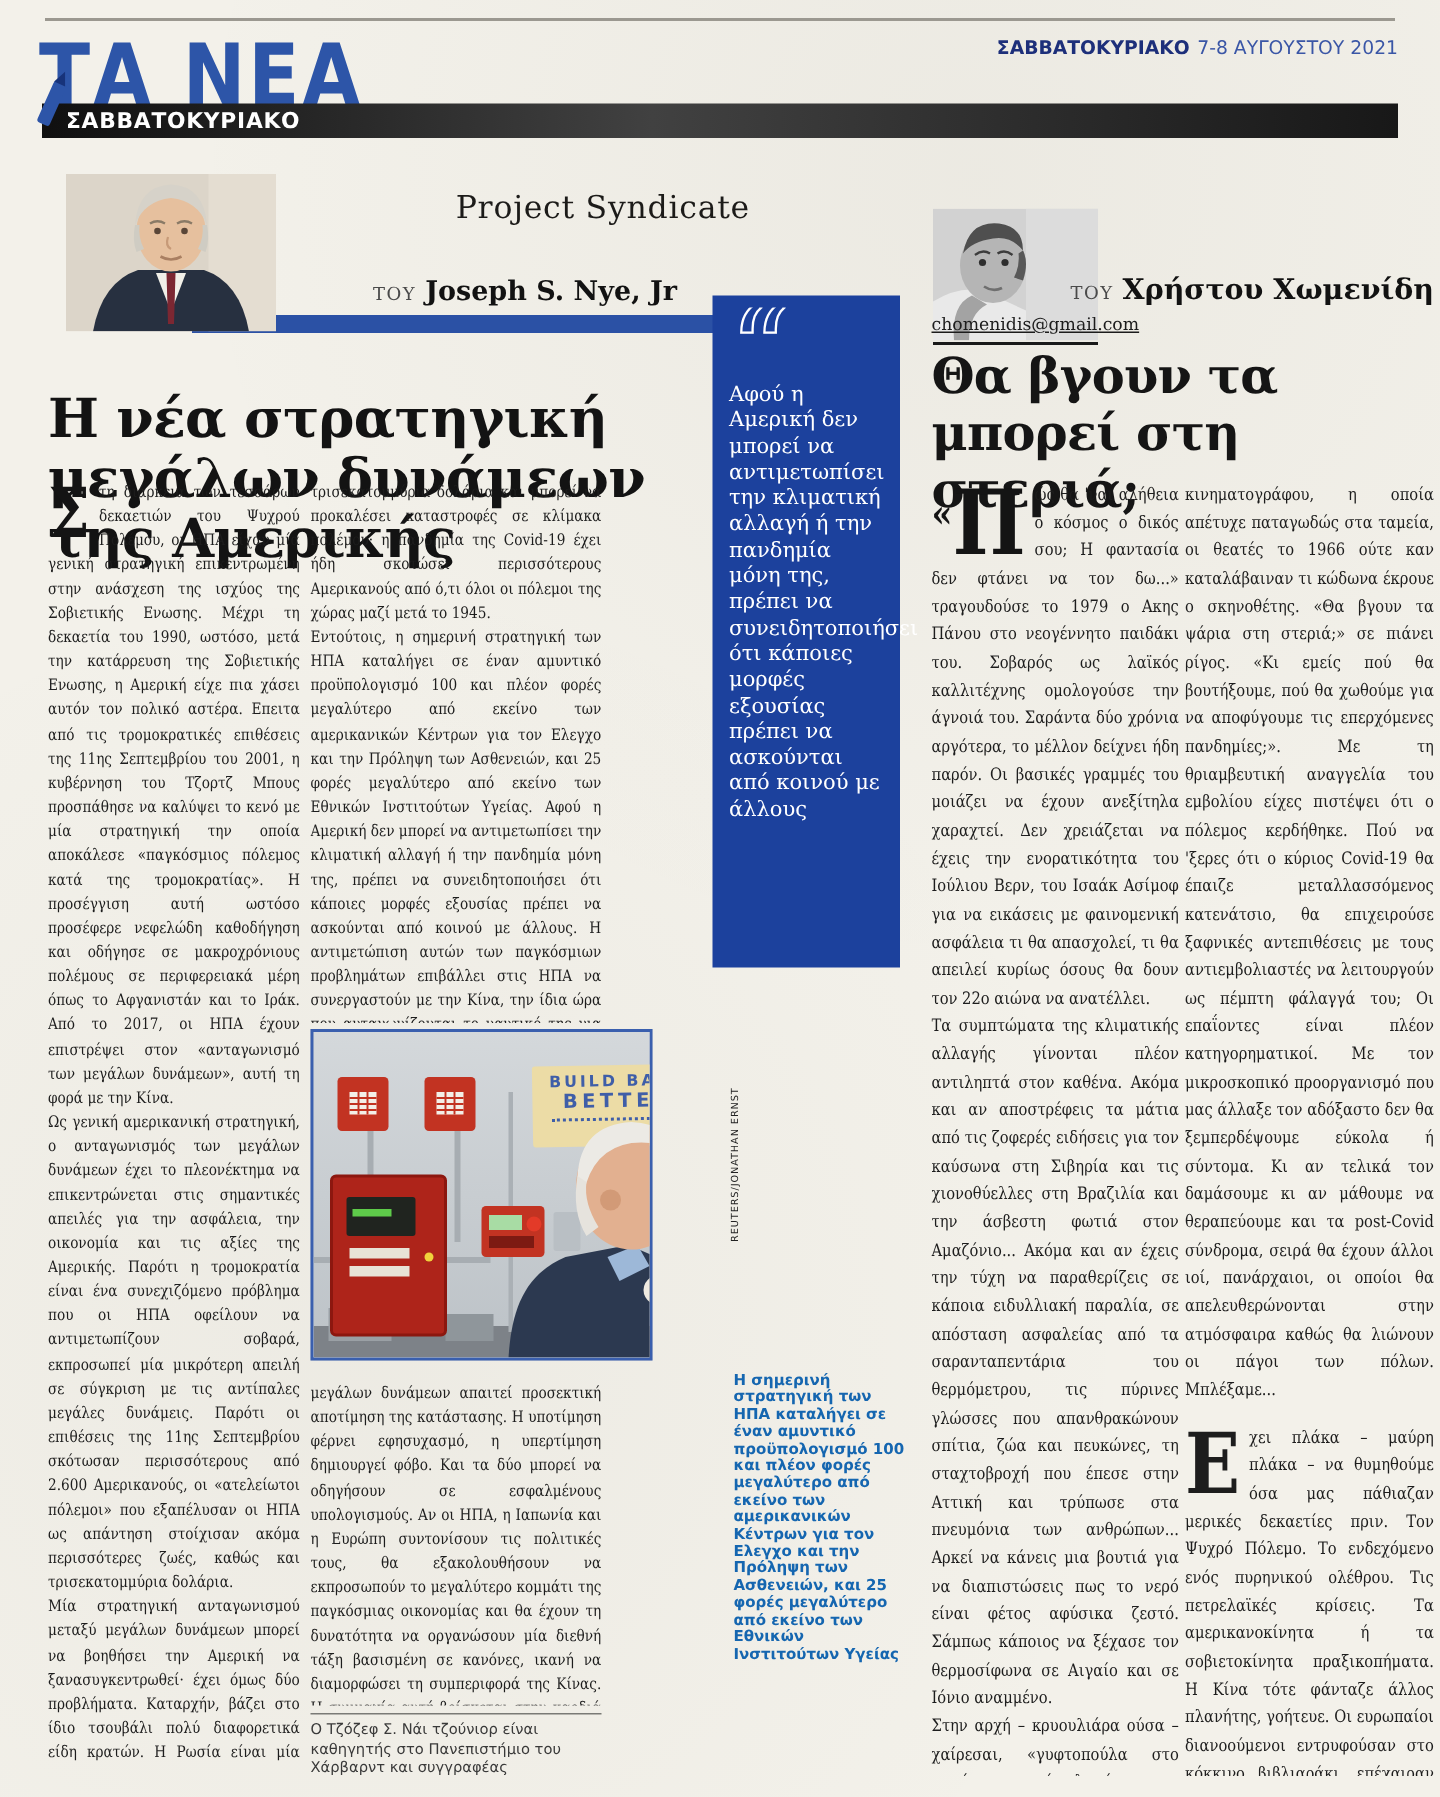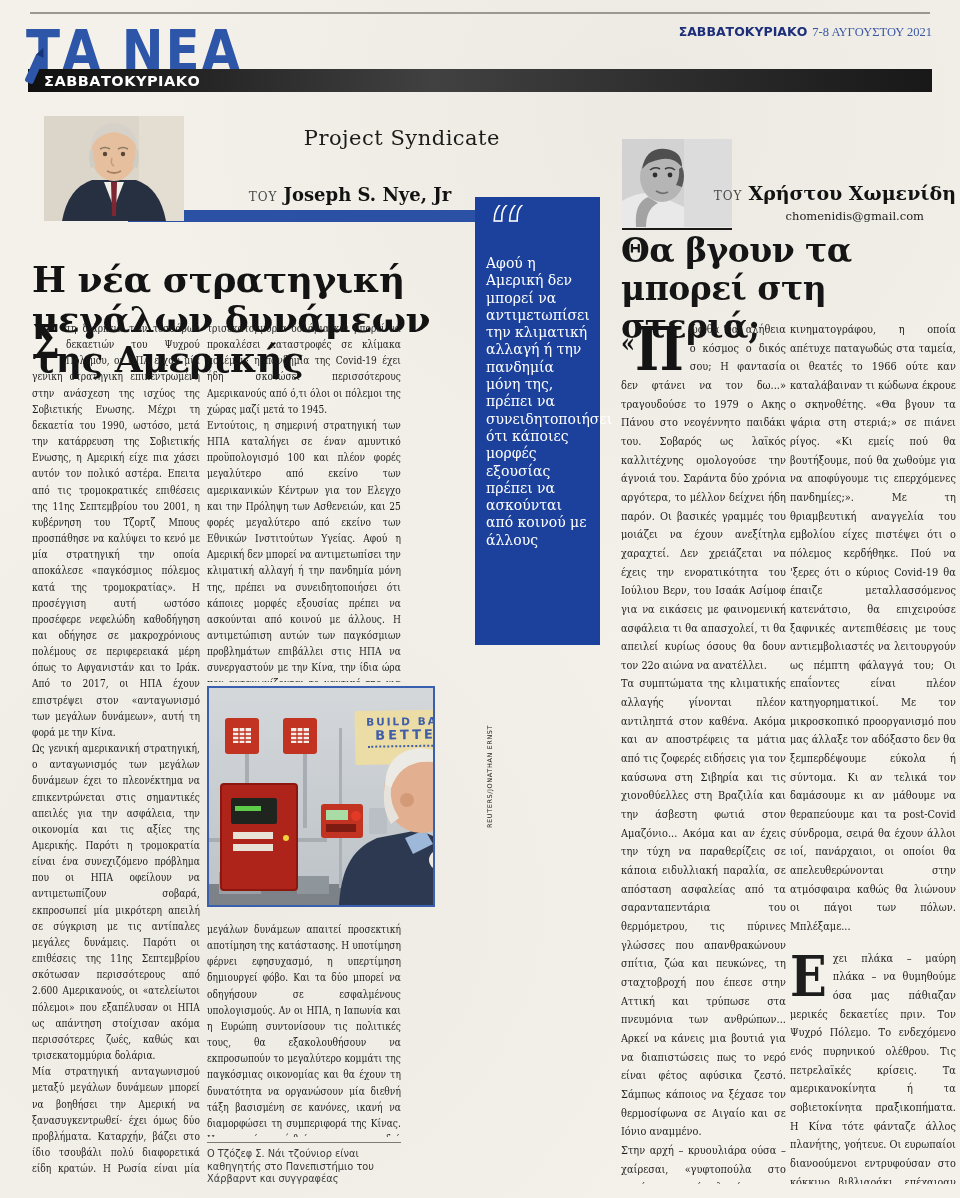"7-8 ΑΥΓΟΥΣΤΟΥ 2021" #edition-date .dt { font-family: Liberation Serif, serif -> none }
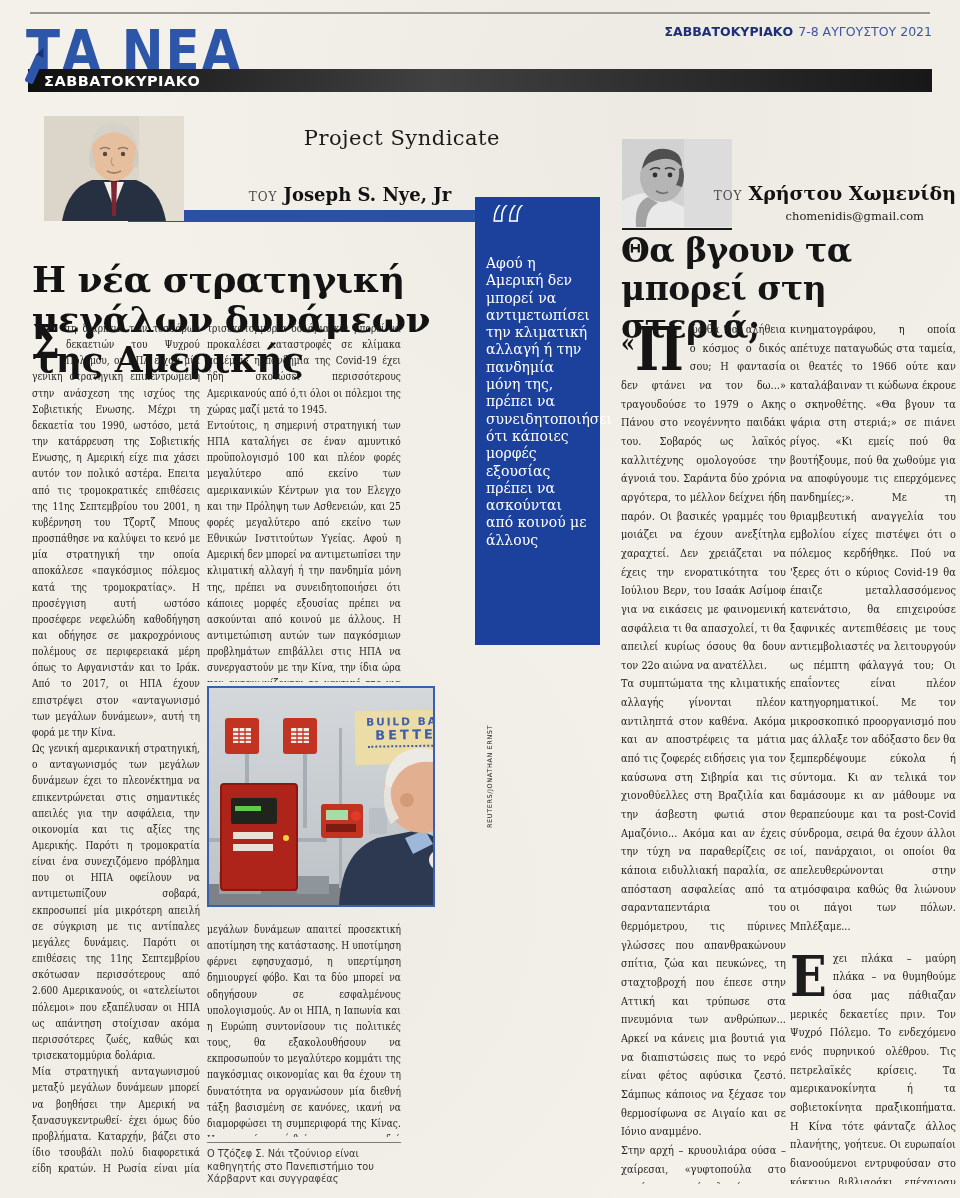"chomenidis@gmail.com" #email { left: 608px -> 621px; text-align: right -> none; text-decoration: none -> underline }
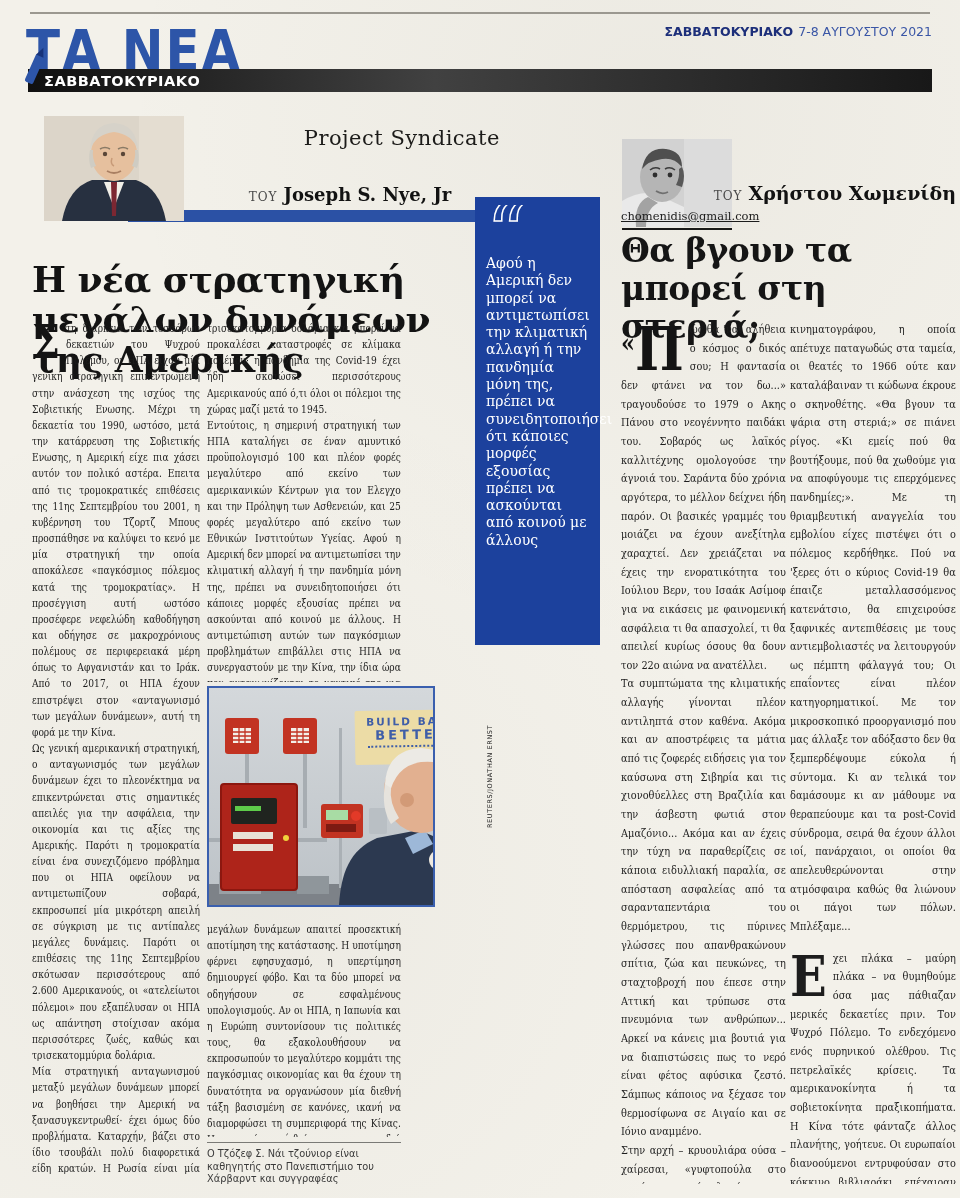"Η σημερινή στρατηγική των ΗΠΑ" div.abs { html: none -> <div>Η σημερινή στρατηγική των ΗΠΑ καταλήγει σε έναν αμυντικό προϋπολογισμό 100 και πλέον φορές μεγαλύτερο από εκείνο των αμερικανικών Κέντρων για τον Ελεγχο και την Πρόληψη των Ασθενειών, και 25 φορές μεγαλύτερο από εκείνο των Εθνικών Ινστιτούτων Υγείας</div> }
